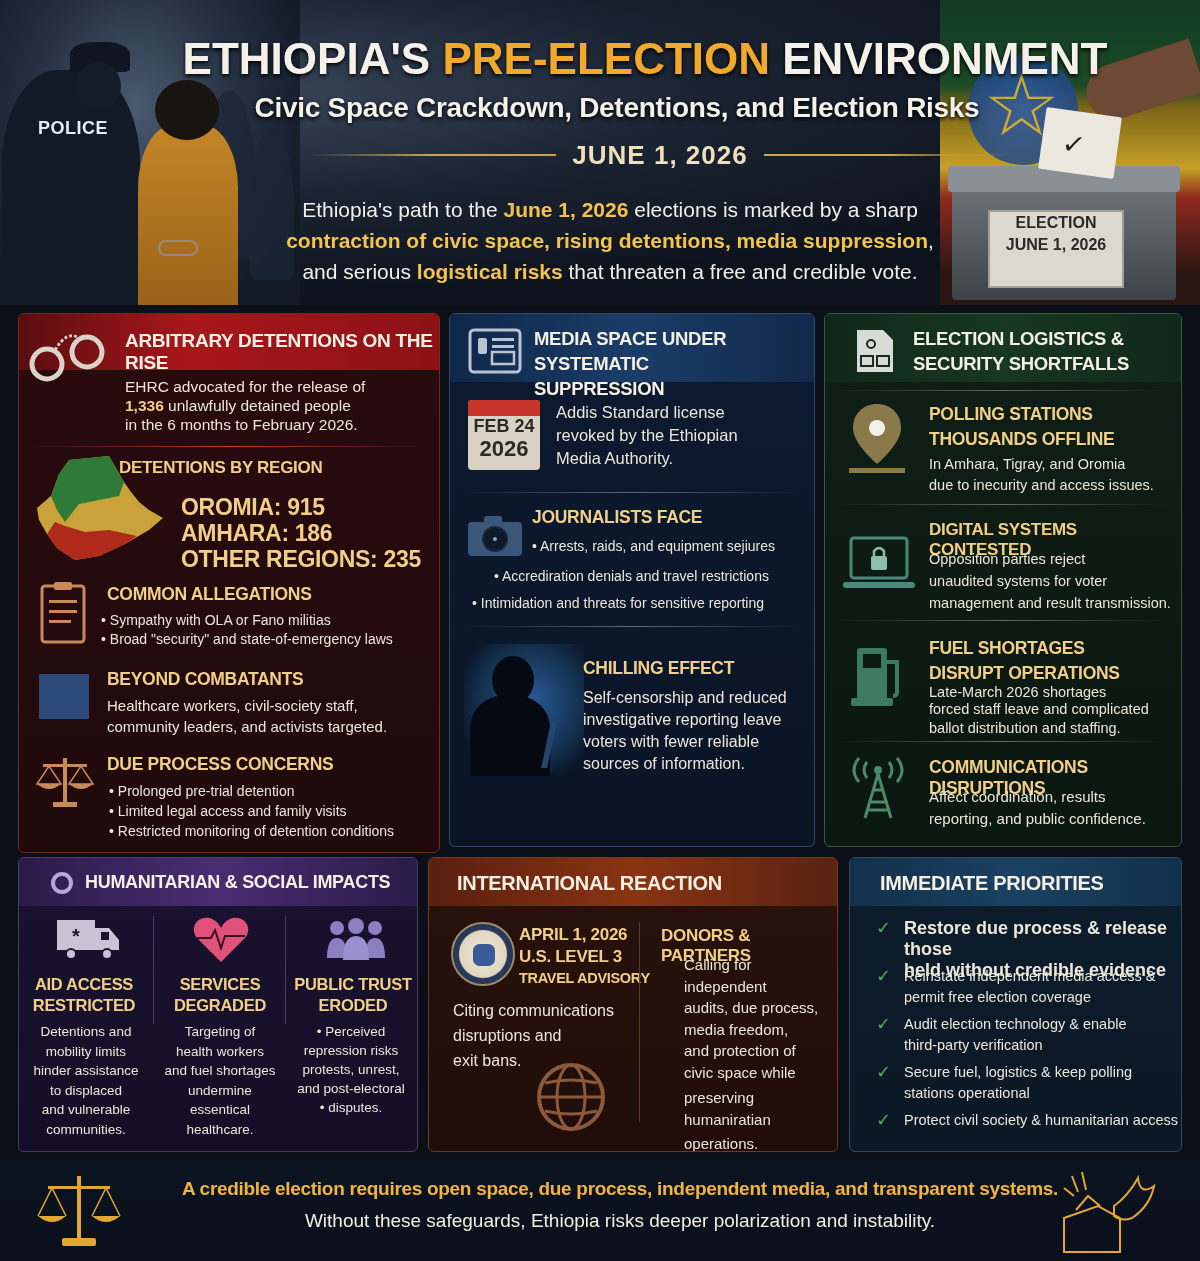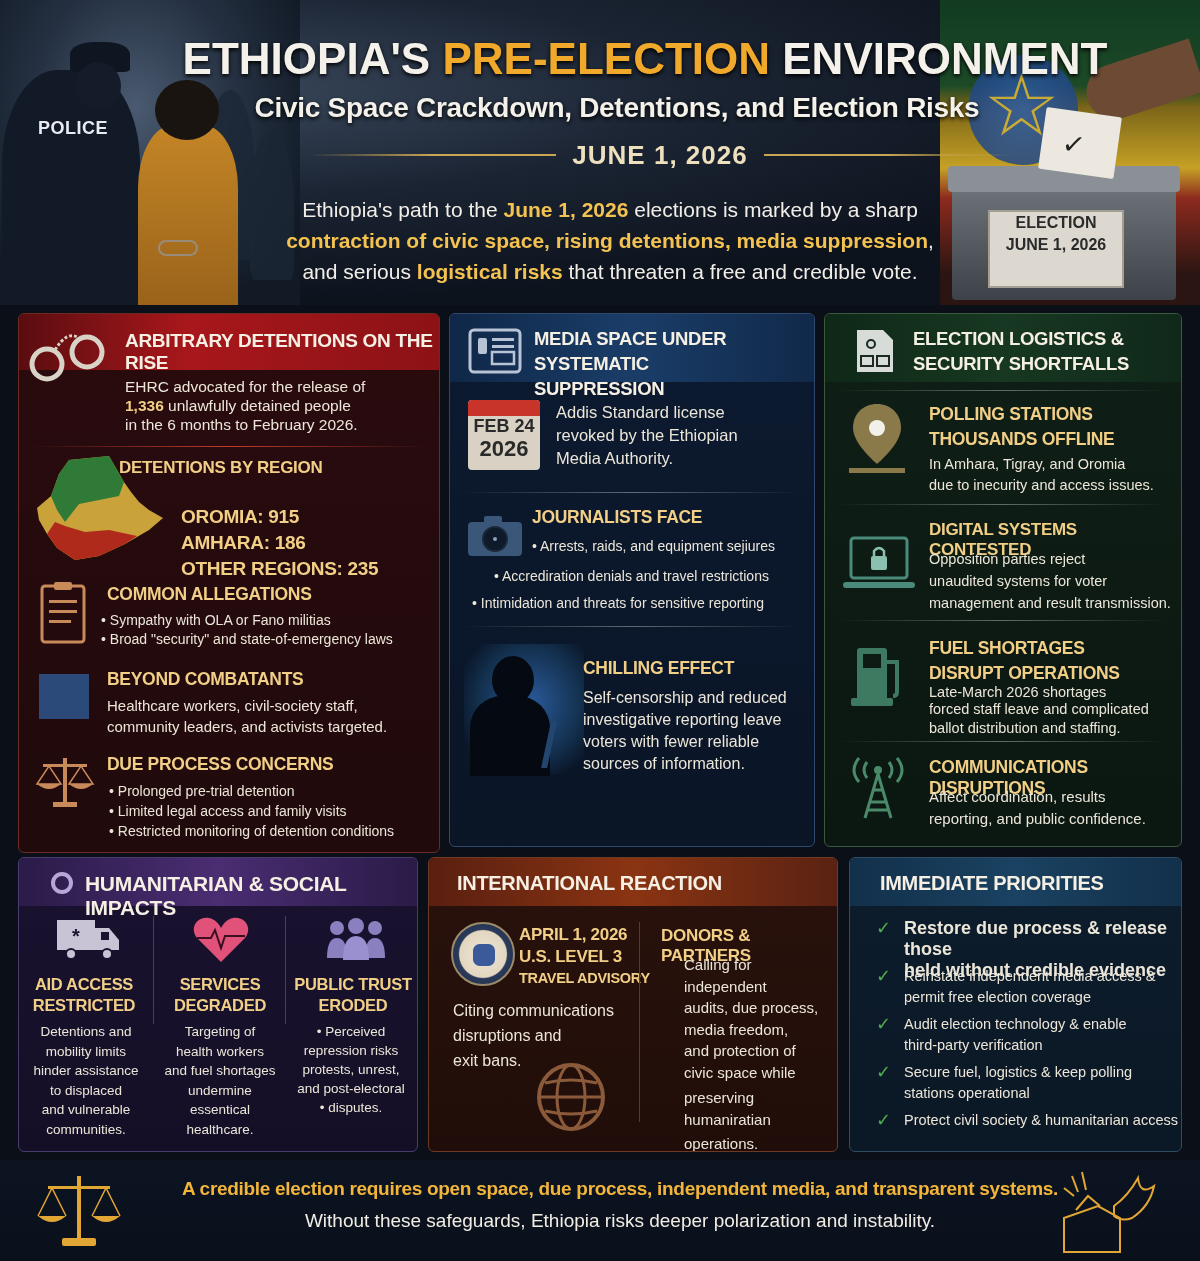"OROMIA: 915" div.abs { font-size: 19px -> 23px; top: 190px -> 180px }
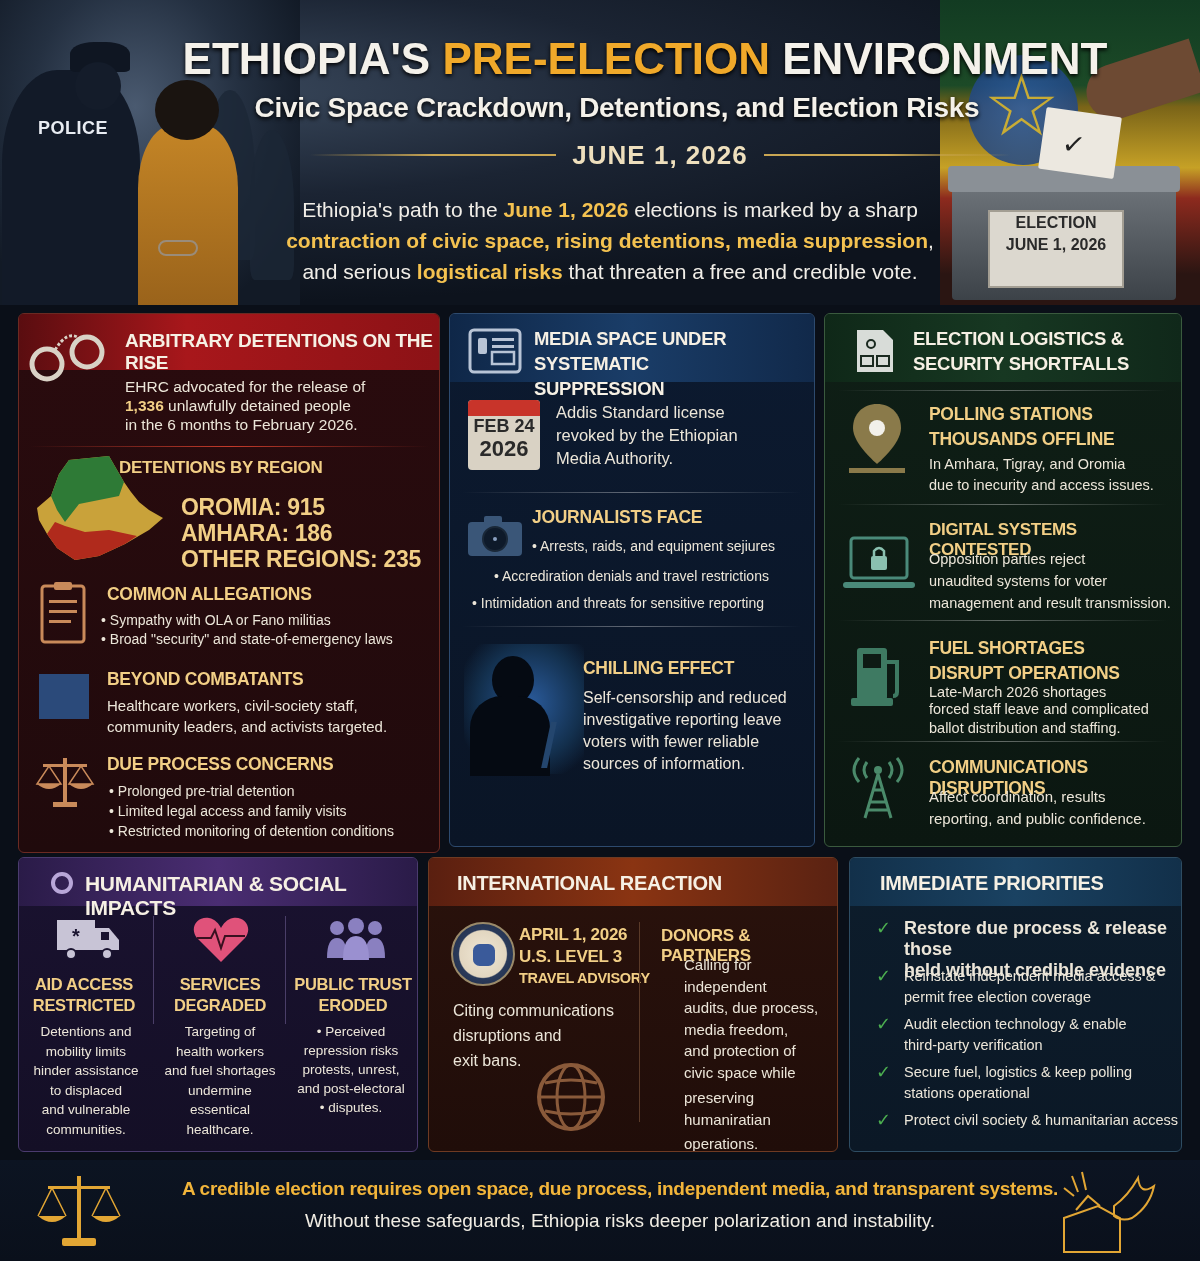"HUMANITARIAN & SOCIAL IMPACTS" div.abs { font-size: 21px -> 18px }
